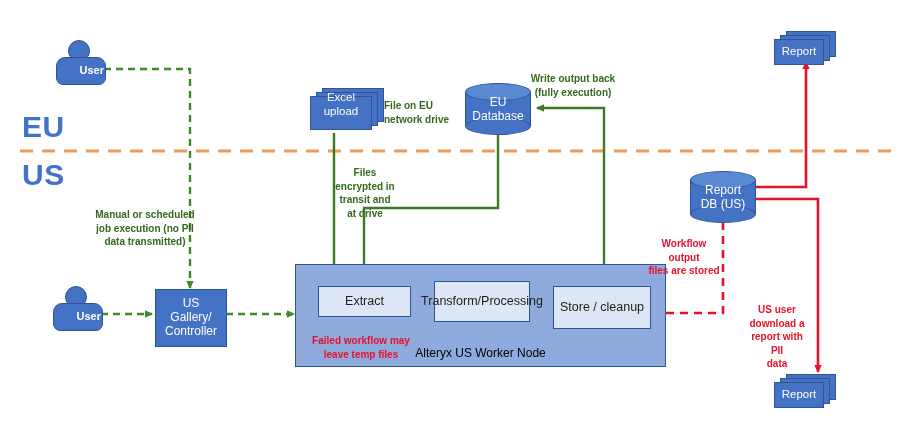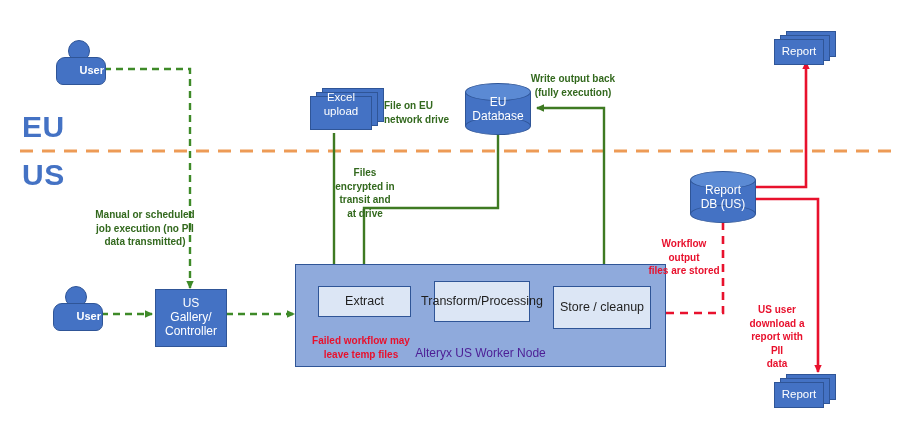"Alteryx US Worker Node" .container-title { color: #4c1d95 -> #000000 }
